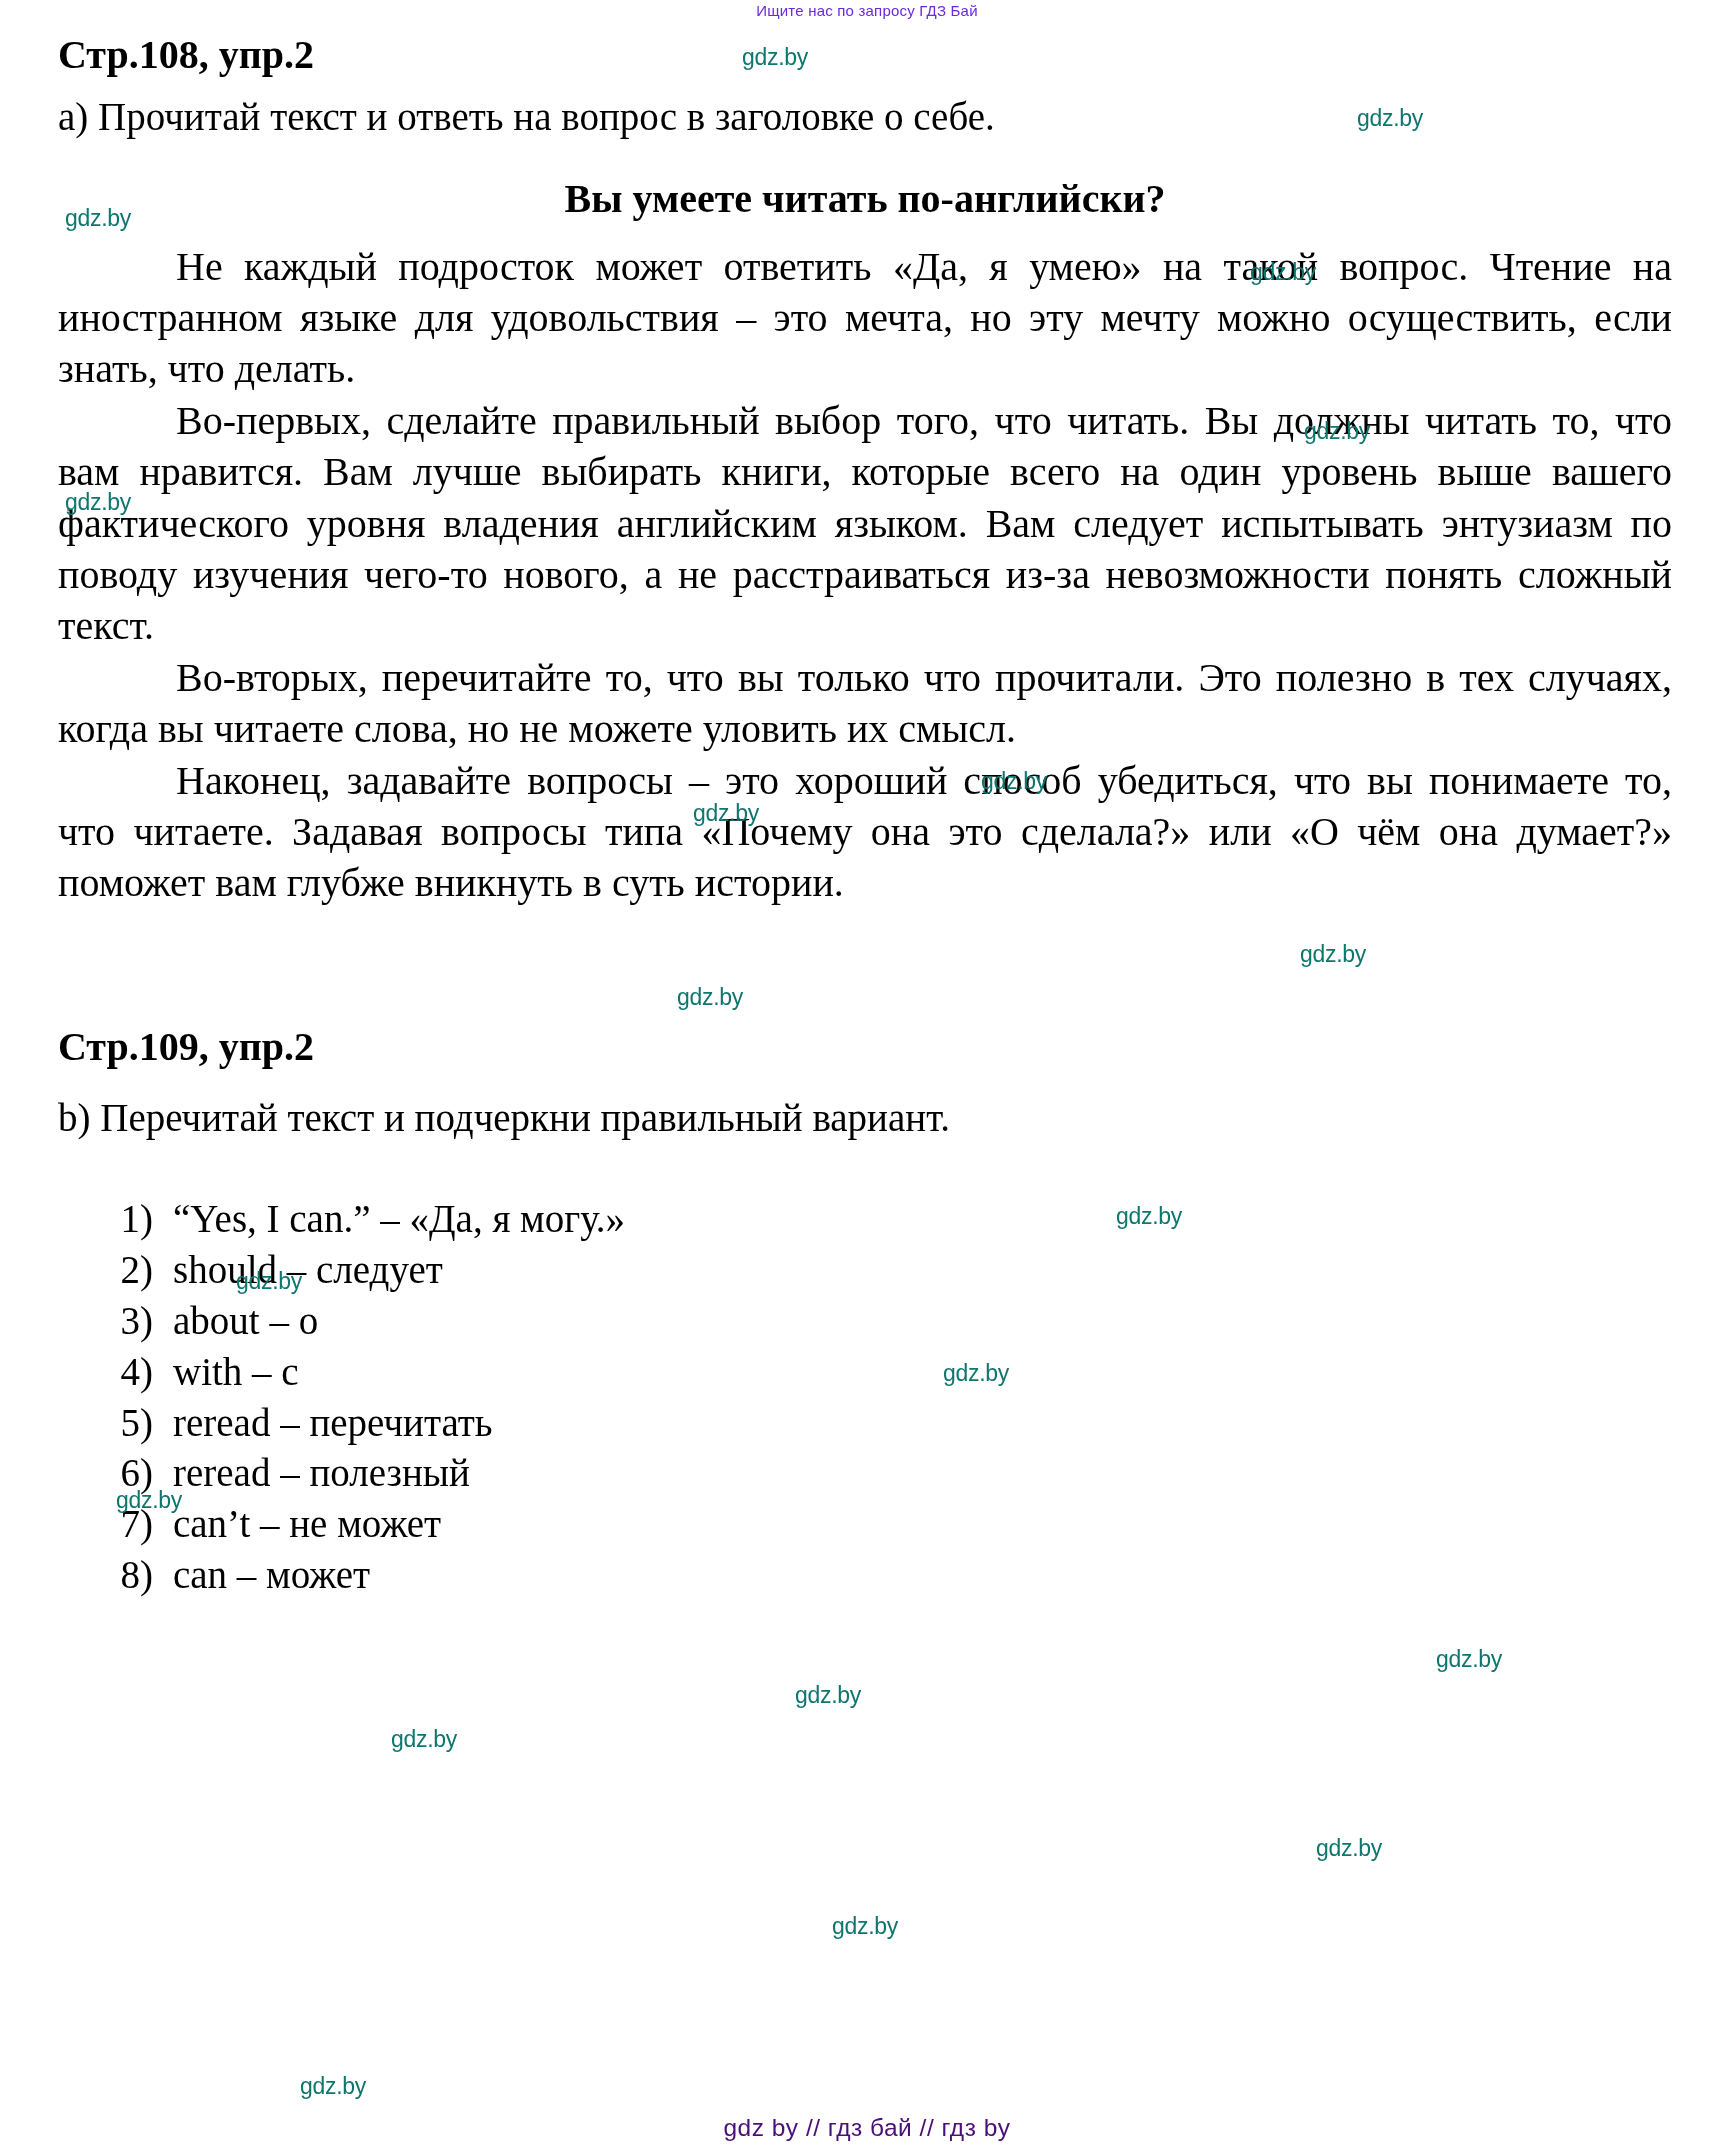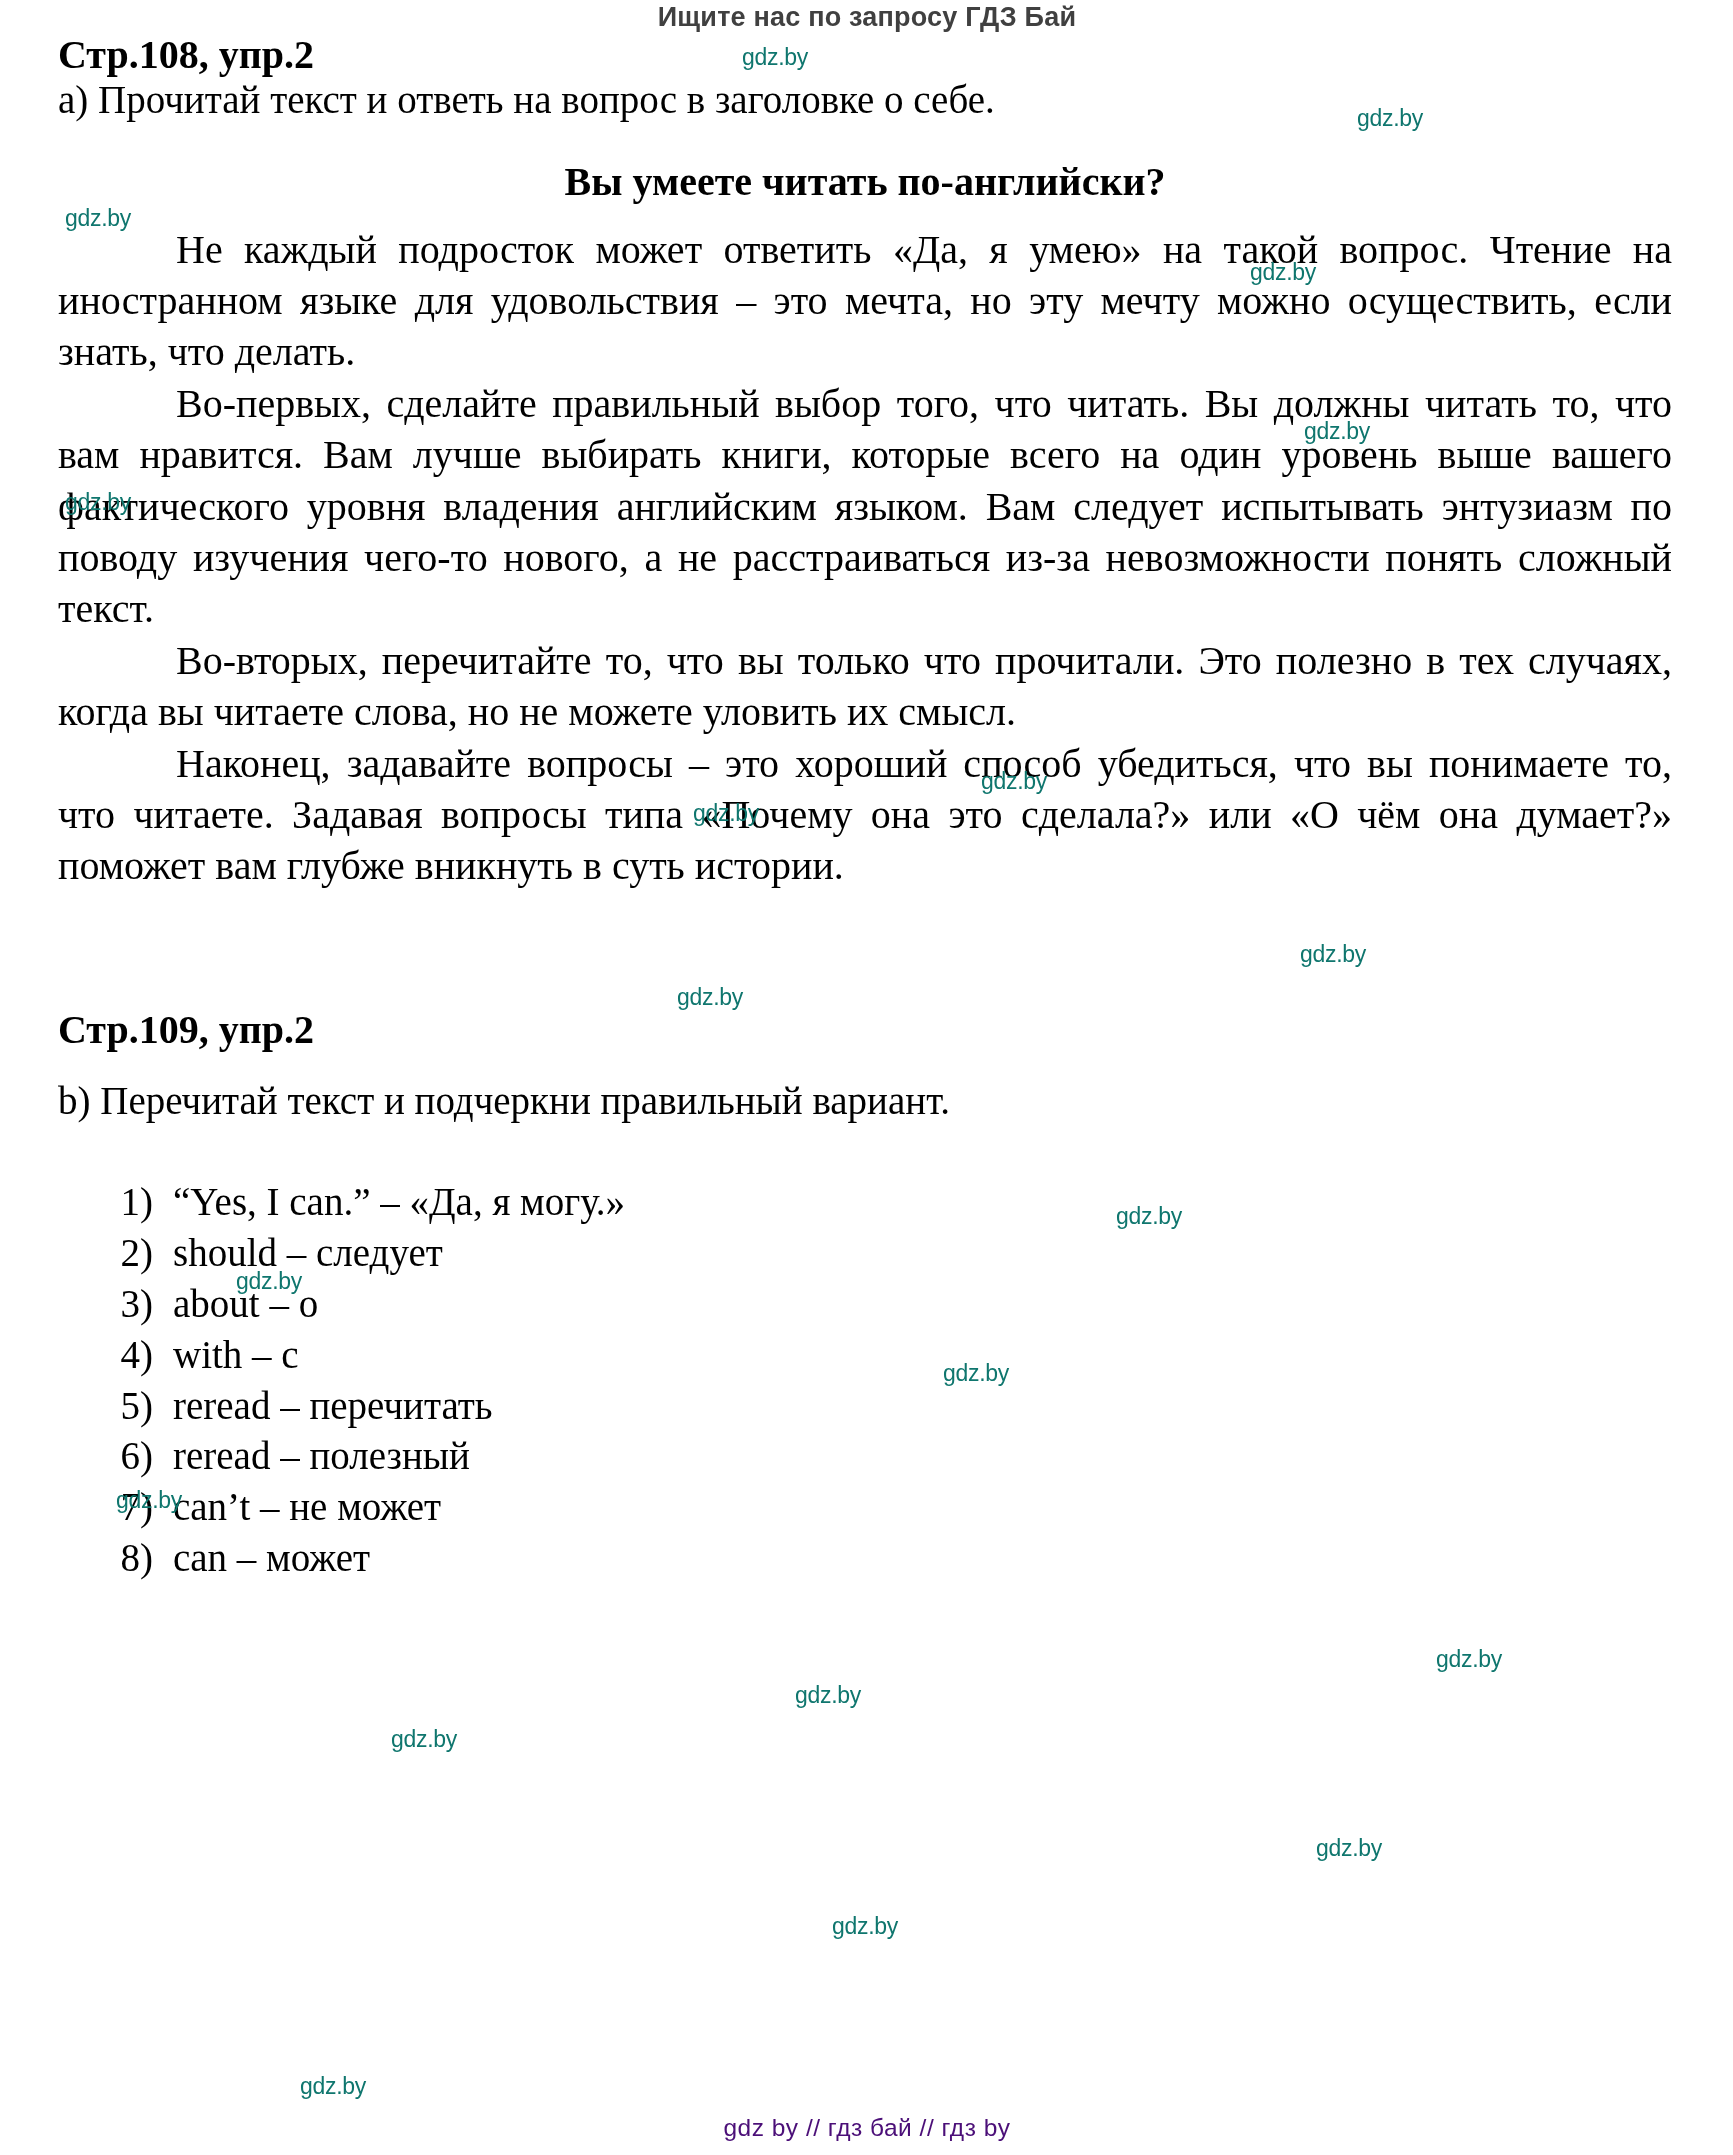"Ищите нас по запросу ГДЗ" .promo-banner { color: #404040 -> #6d28d9; font-size: 27px -> 15px; font-weight: 700 -> 400 }
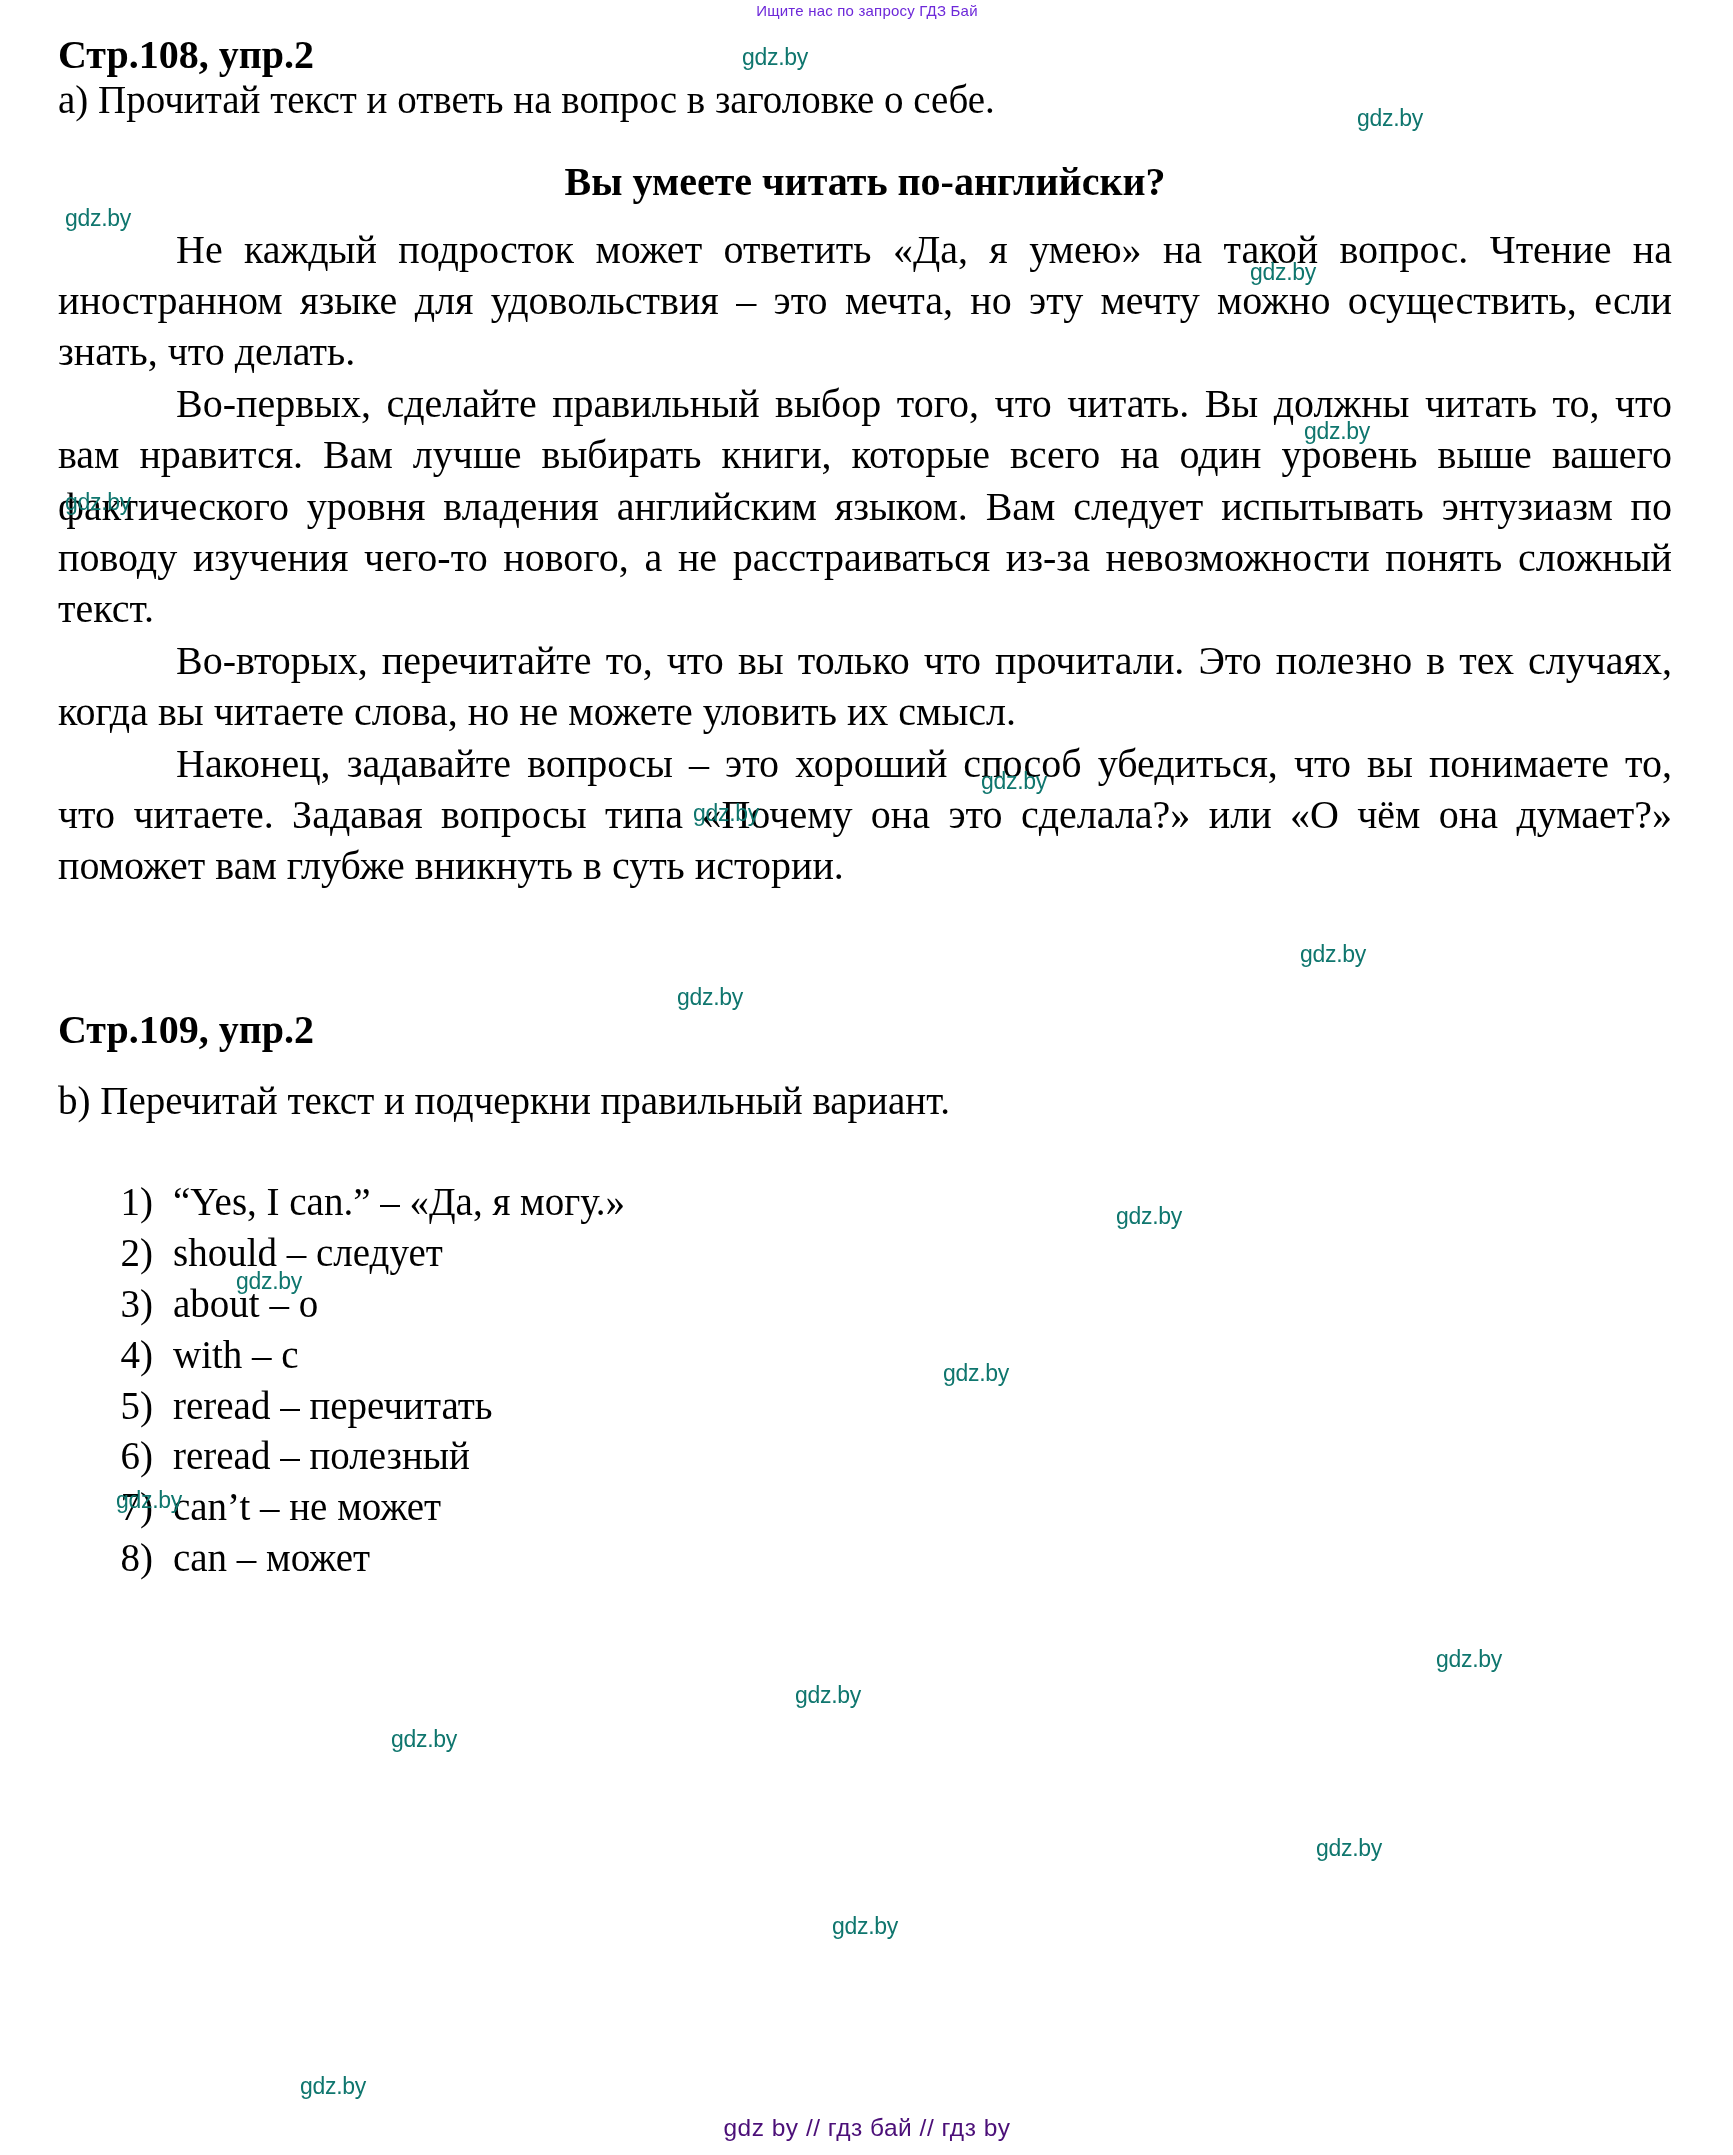"a) Прочитай текст и ответь" p.ex-sub { margin-top: 3px -> 20px }
